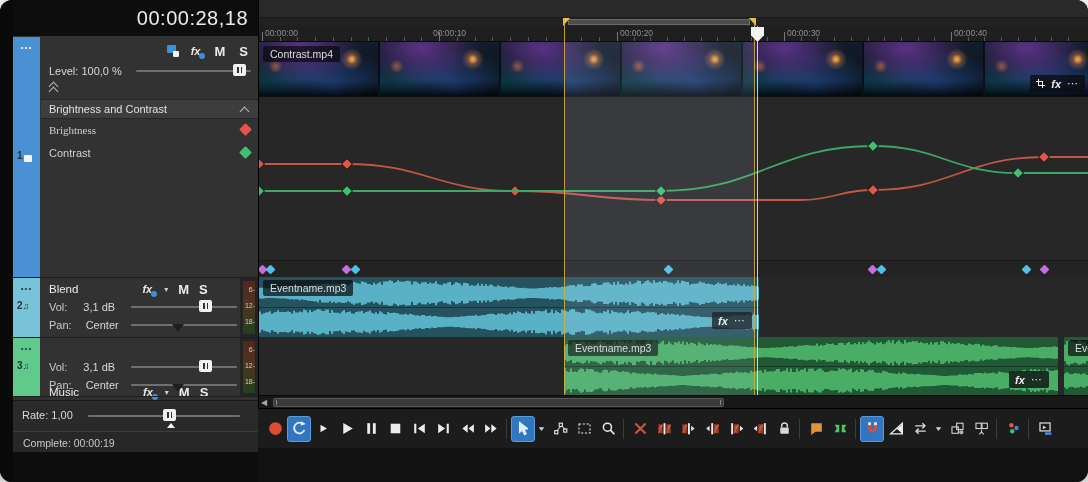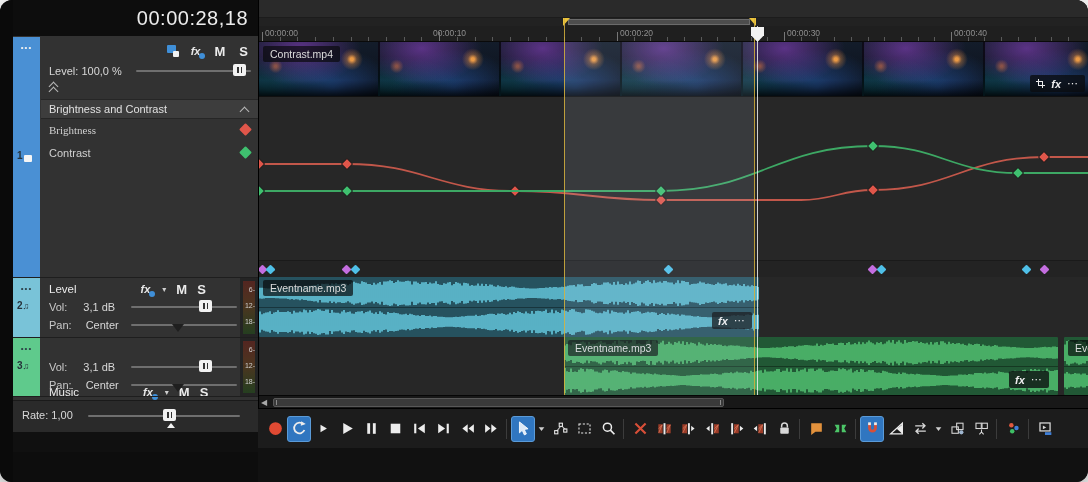"Level" span.lbl { text: Level -> Blend }
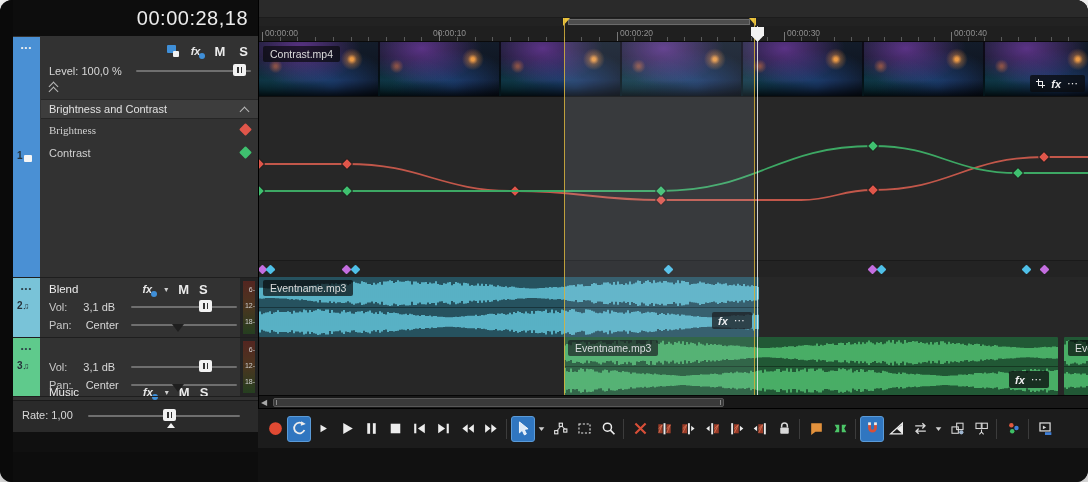"Complete: 00:00:19" div.abs { html: none -> <div> <span>Complete: 00:00:19</span> </div> }
